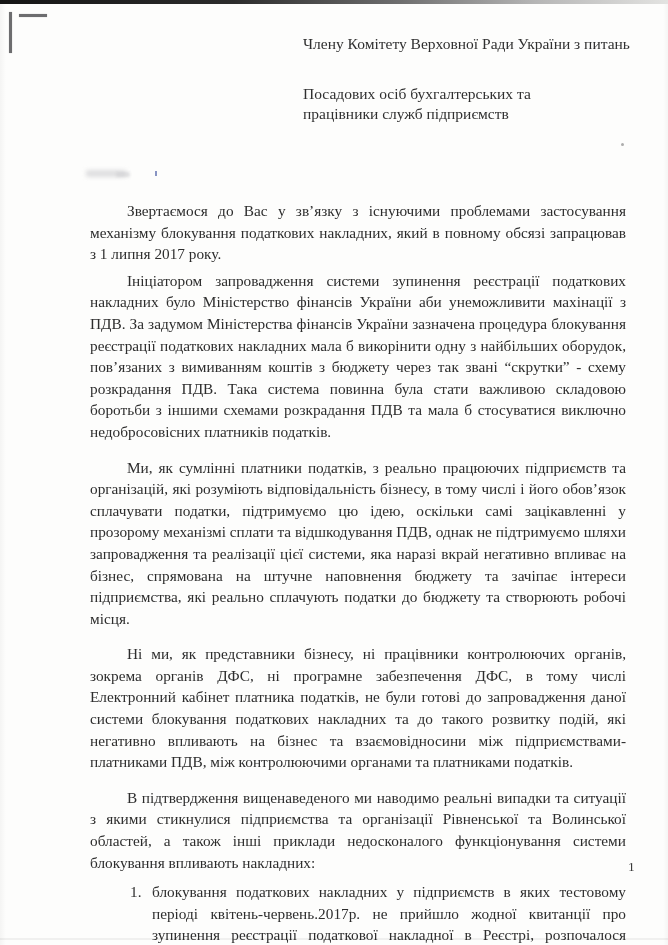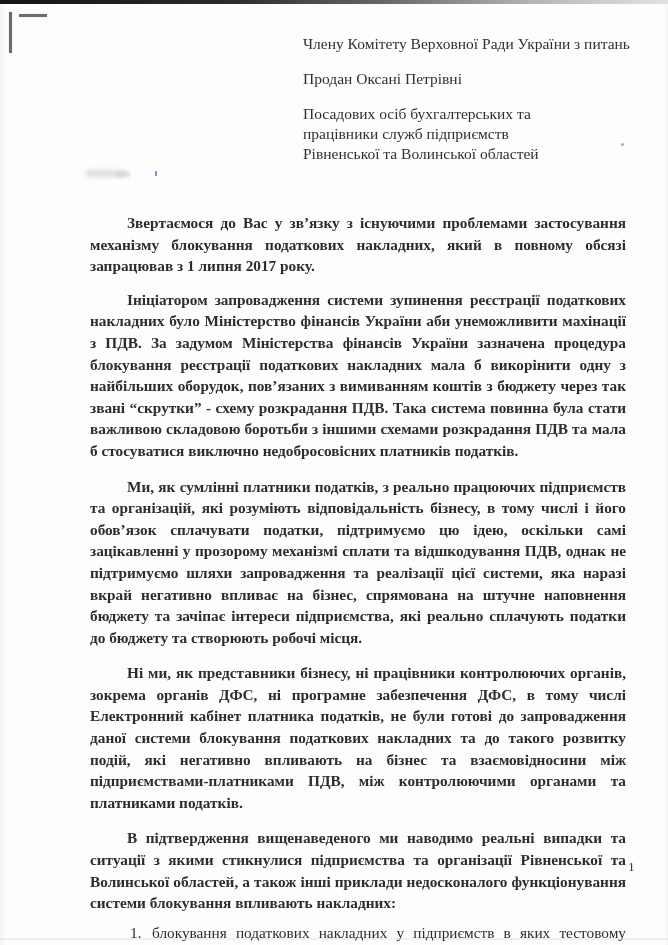"Продан Оксані Петрівні" div.addr-line { html: <div>Продан Оксані Петрівні</div> -> none }
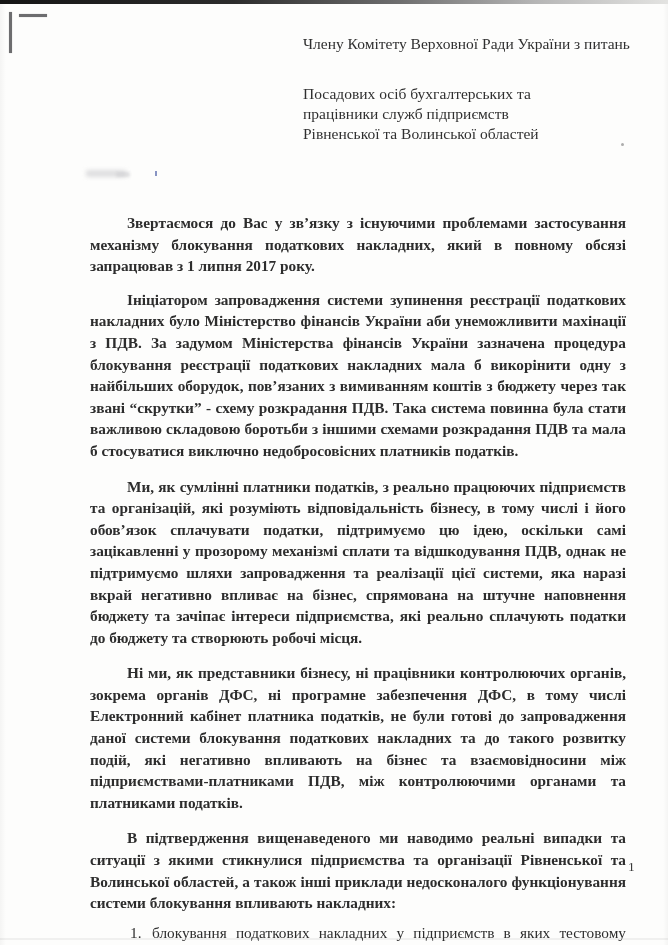"Рівненської та Волинської областей" div.addr-line { html: <div>Рівненської та Волинської областей</div> -> none }
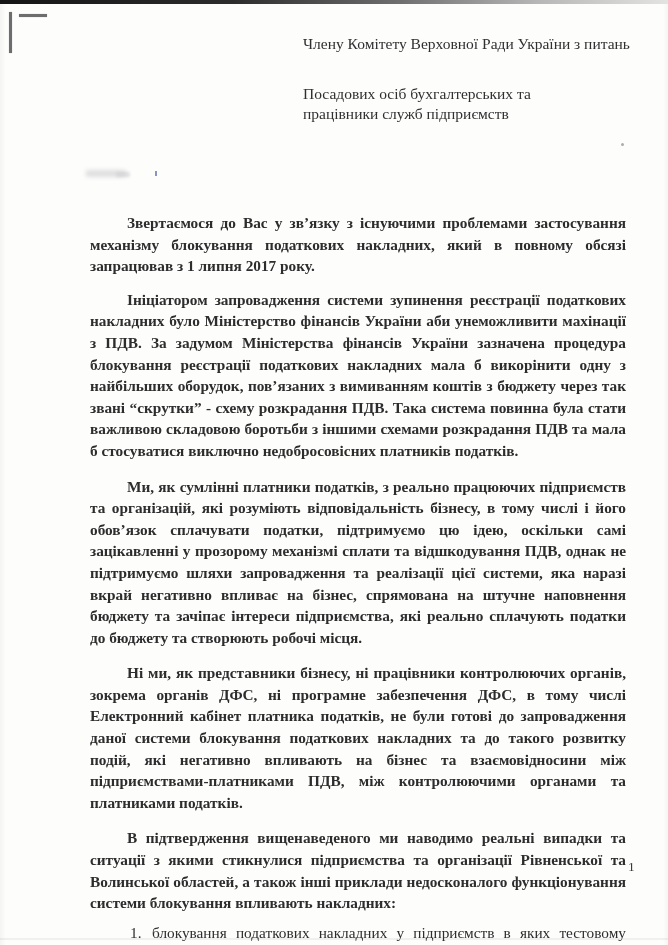"Звертаємося до Вас у зв’язку" p.body-par { font-weight: bold -> none; margin: 12px 0 5px 0 -> 0 0 5px 0 }
